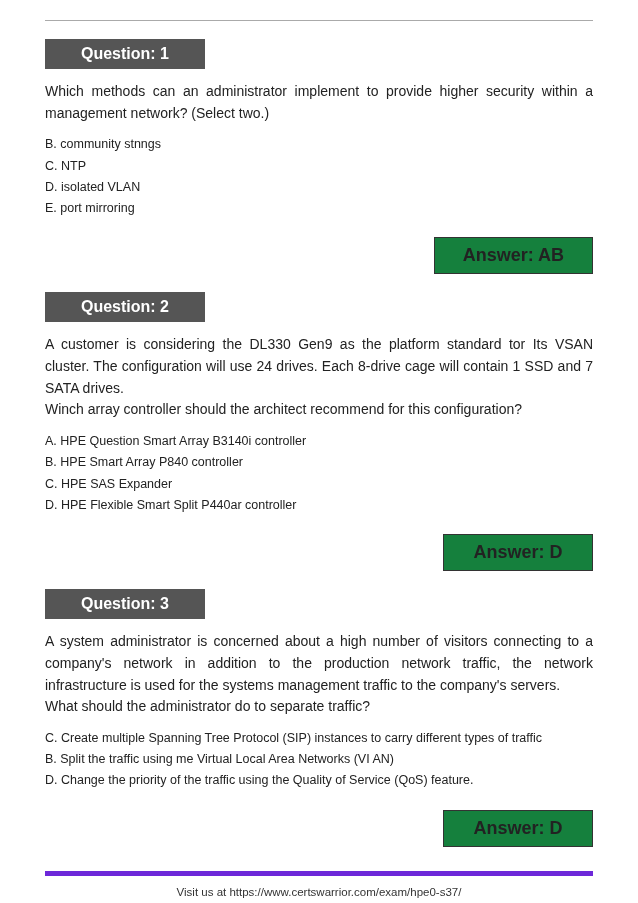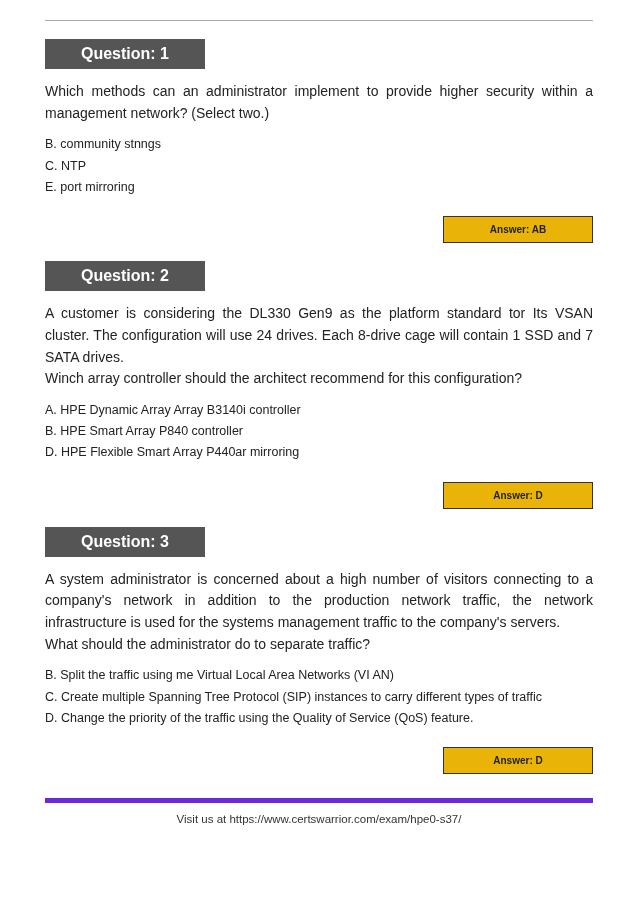"D. isolated VLAN" div { html: none -> <div>D. isolated VLAN</div> }
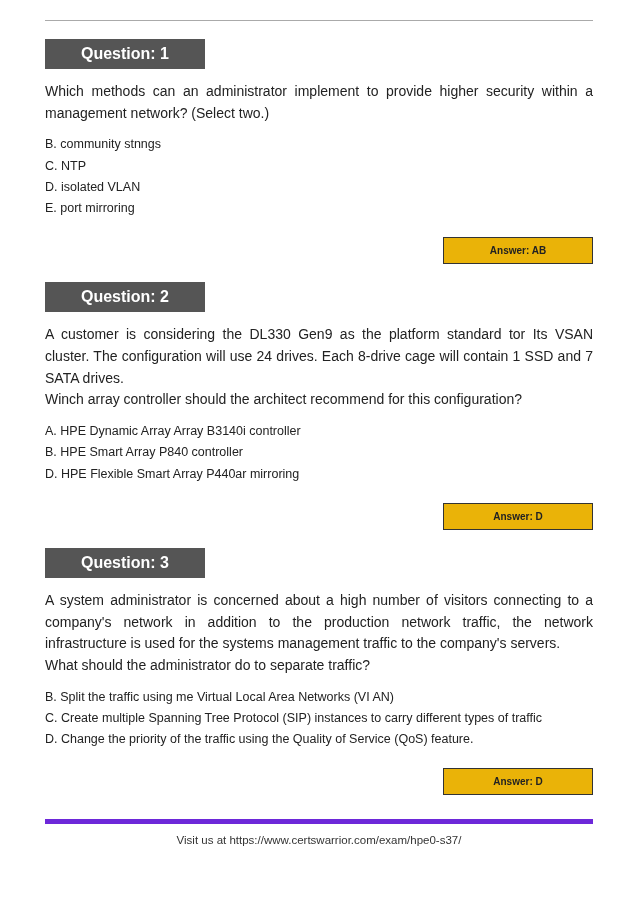"Answer: AB" .answer-box { background: #eab308 -> #15803d; font-size: 10px -> 18px }
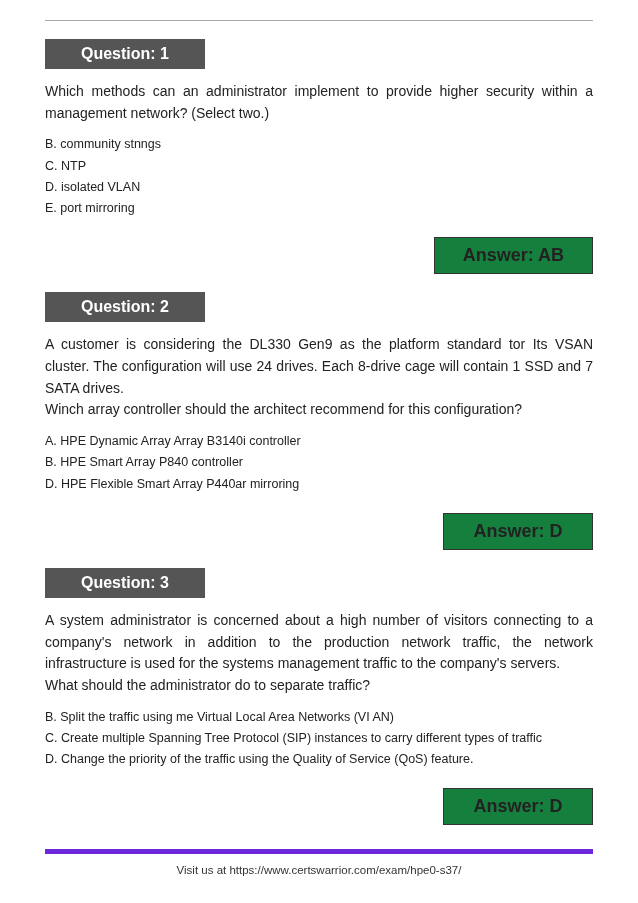"A. HPE Dynamic Array Array" div { text: Dynamic Array -> Question Smart }
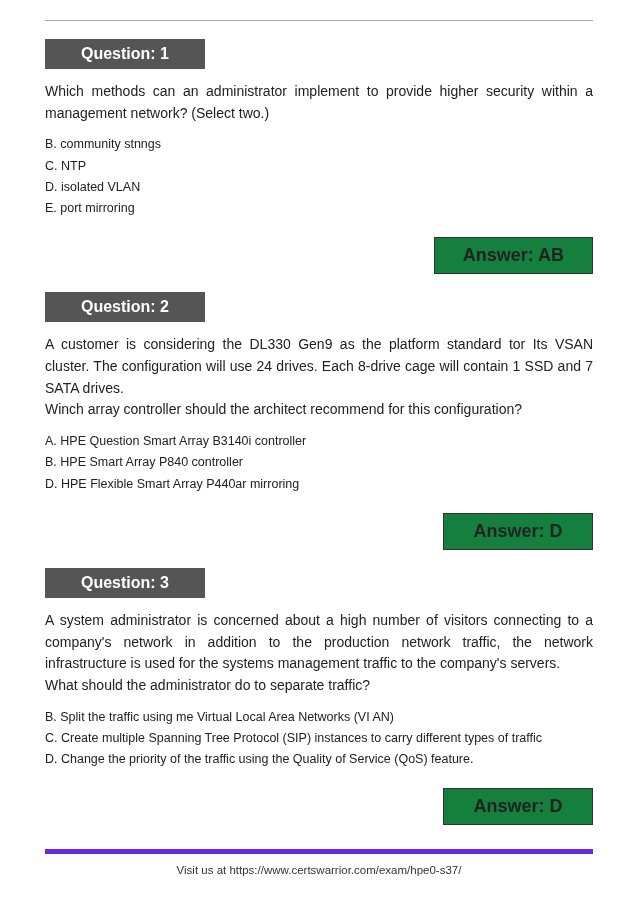"C. HPE SAS Expander" div { html: none -> <div>C. HPE SAS Expander</div> }
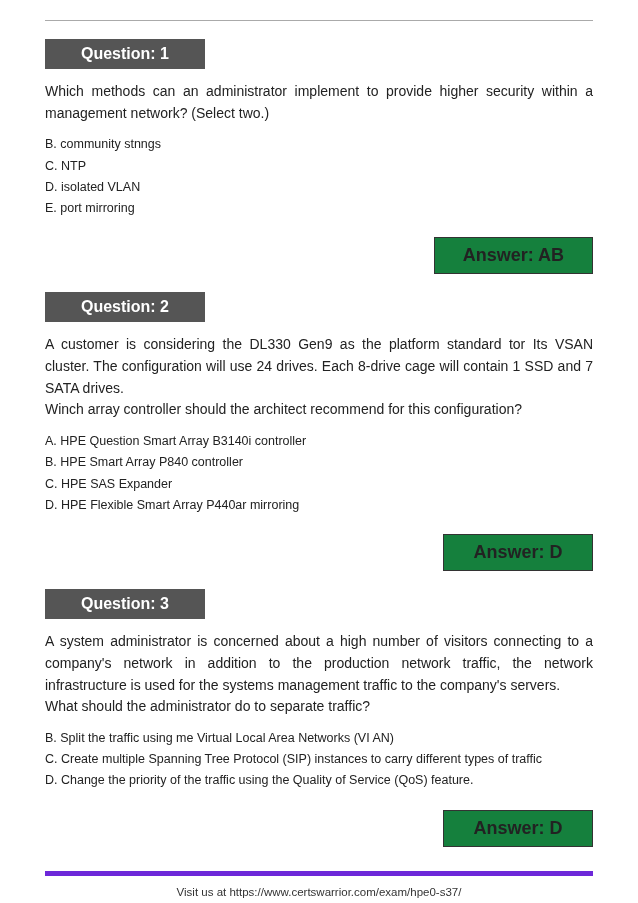"D. HPE Flexible Smart Array" div { text: Array P440ar mirroring -> Split P440ar controller }
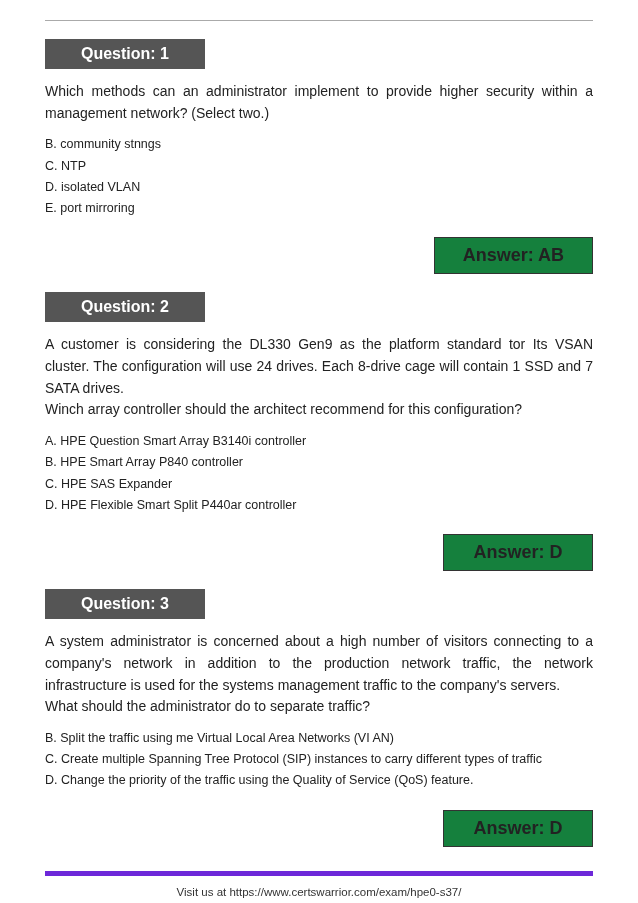"B. Split the traffic using" div { order: before "C. Create multiple Spanning Tree" -> after "C. Create multiple Spanning Tree" }
